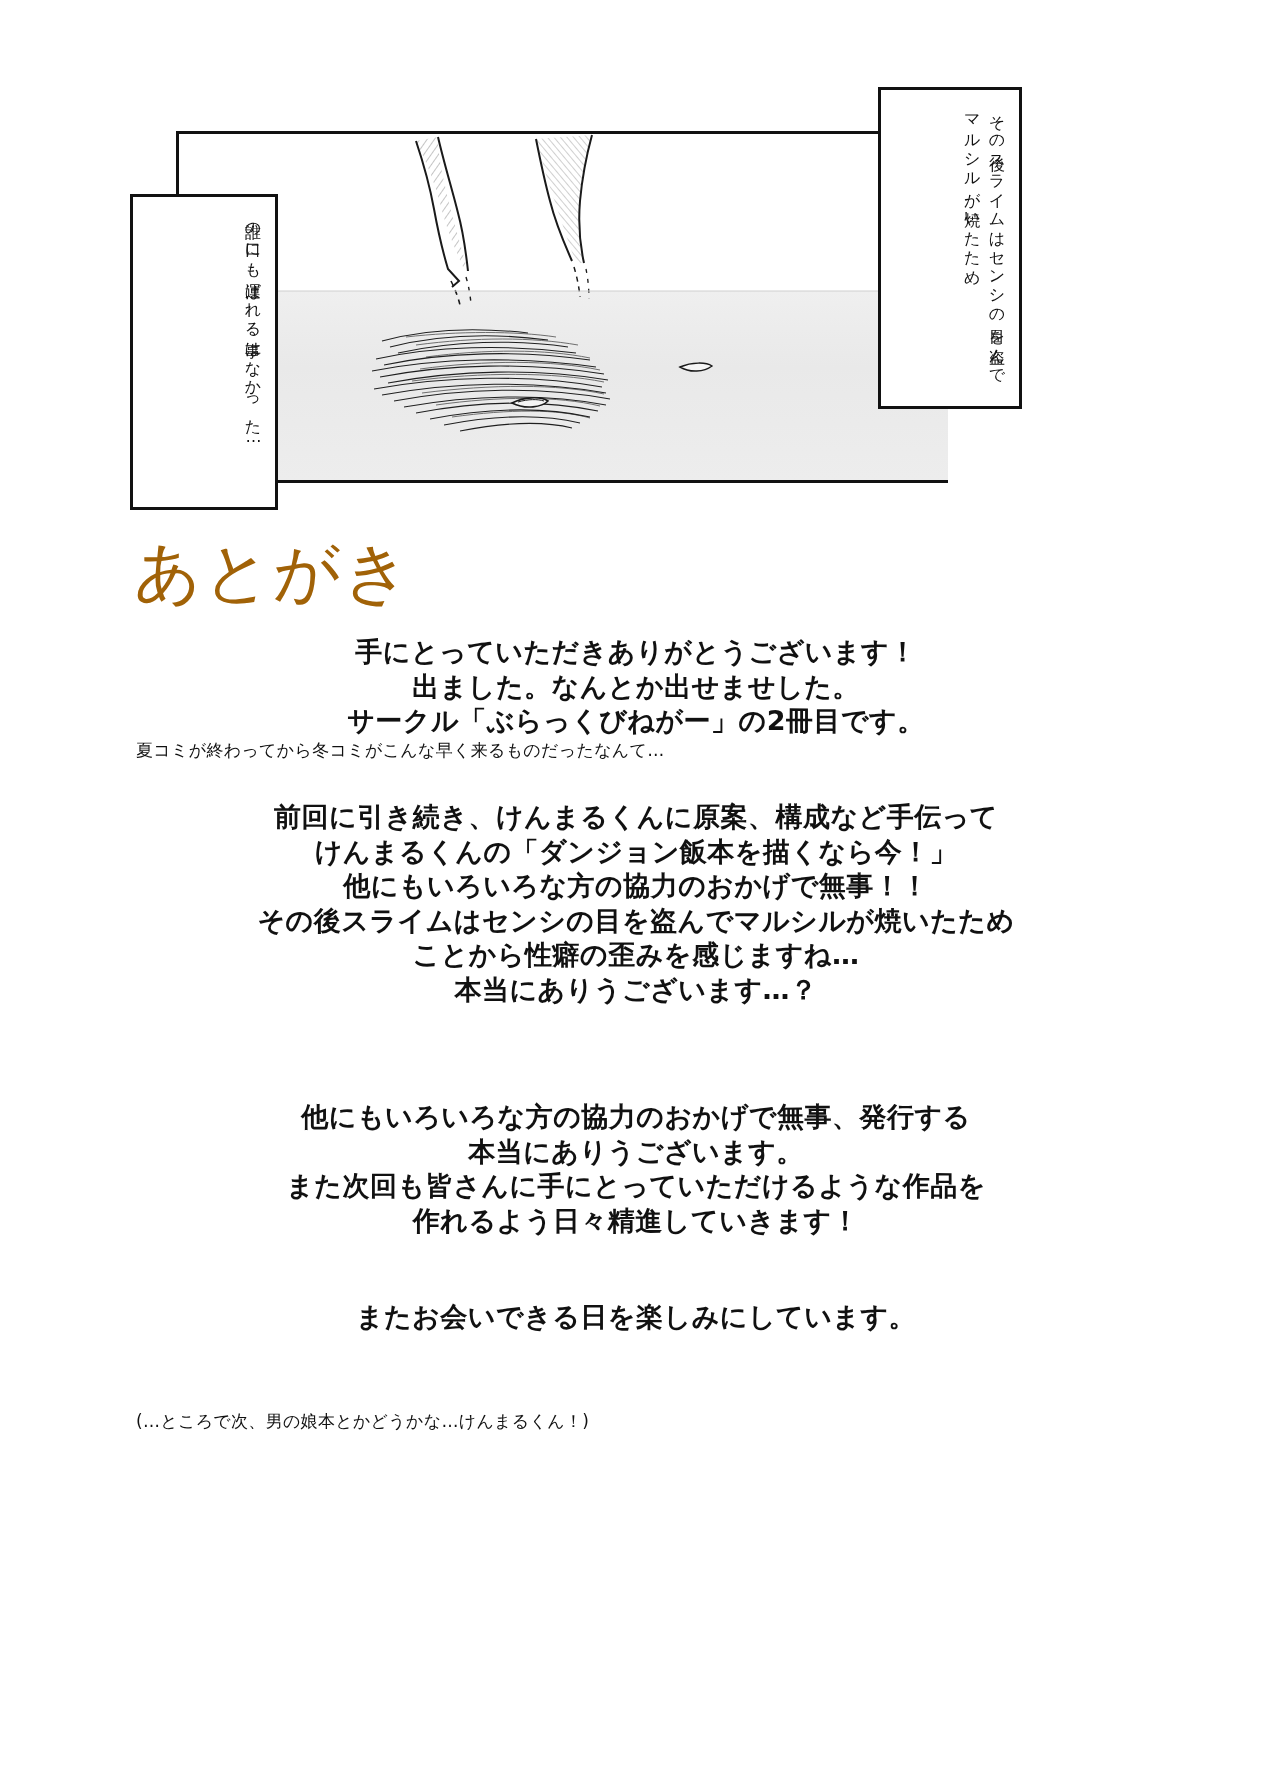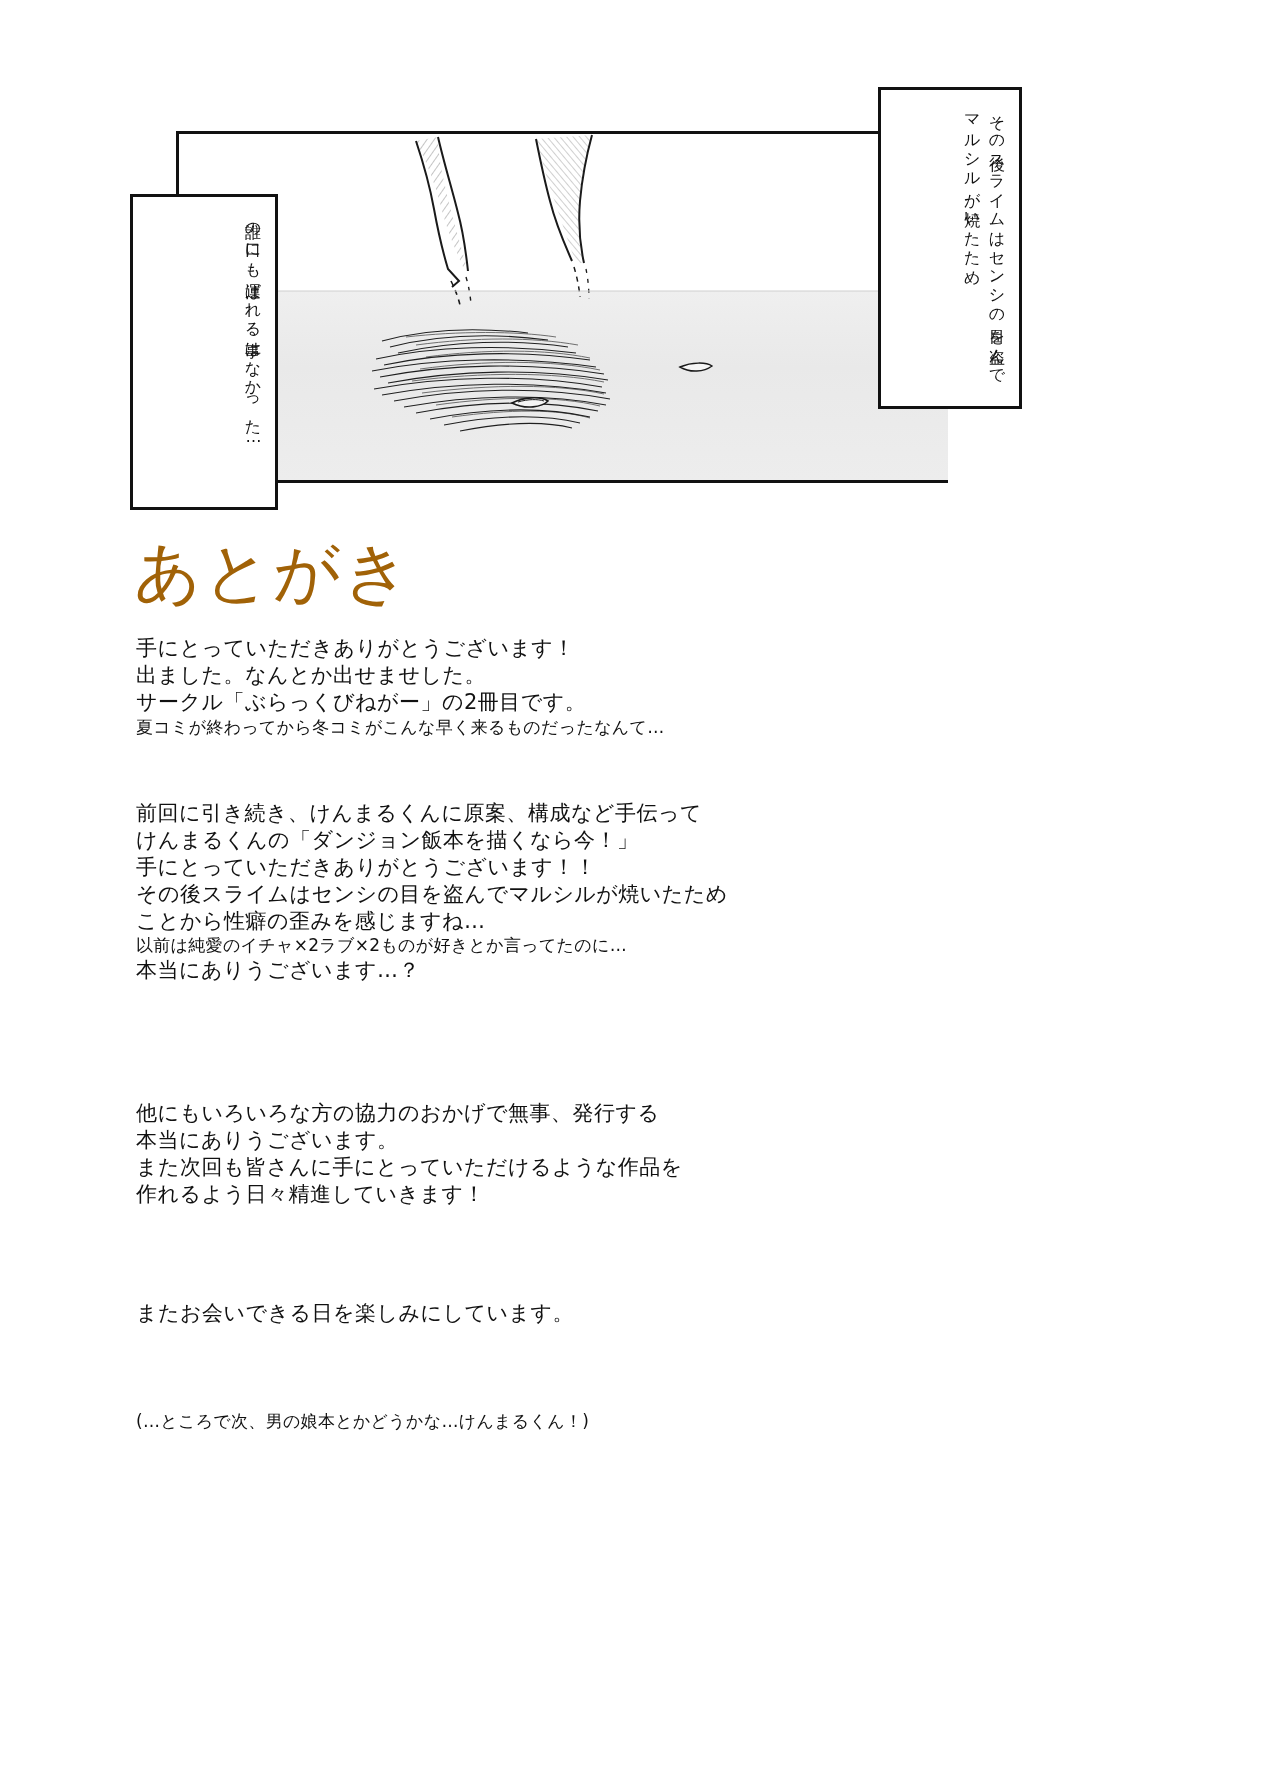"手にとっていただきありがとうございます！" .line-lg { font-size: 21px -> 27px; font-weight: 400 -> 700; text-align: none -> center }
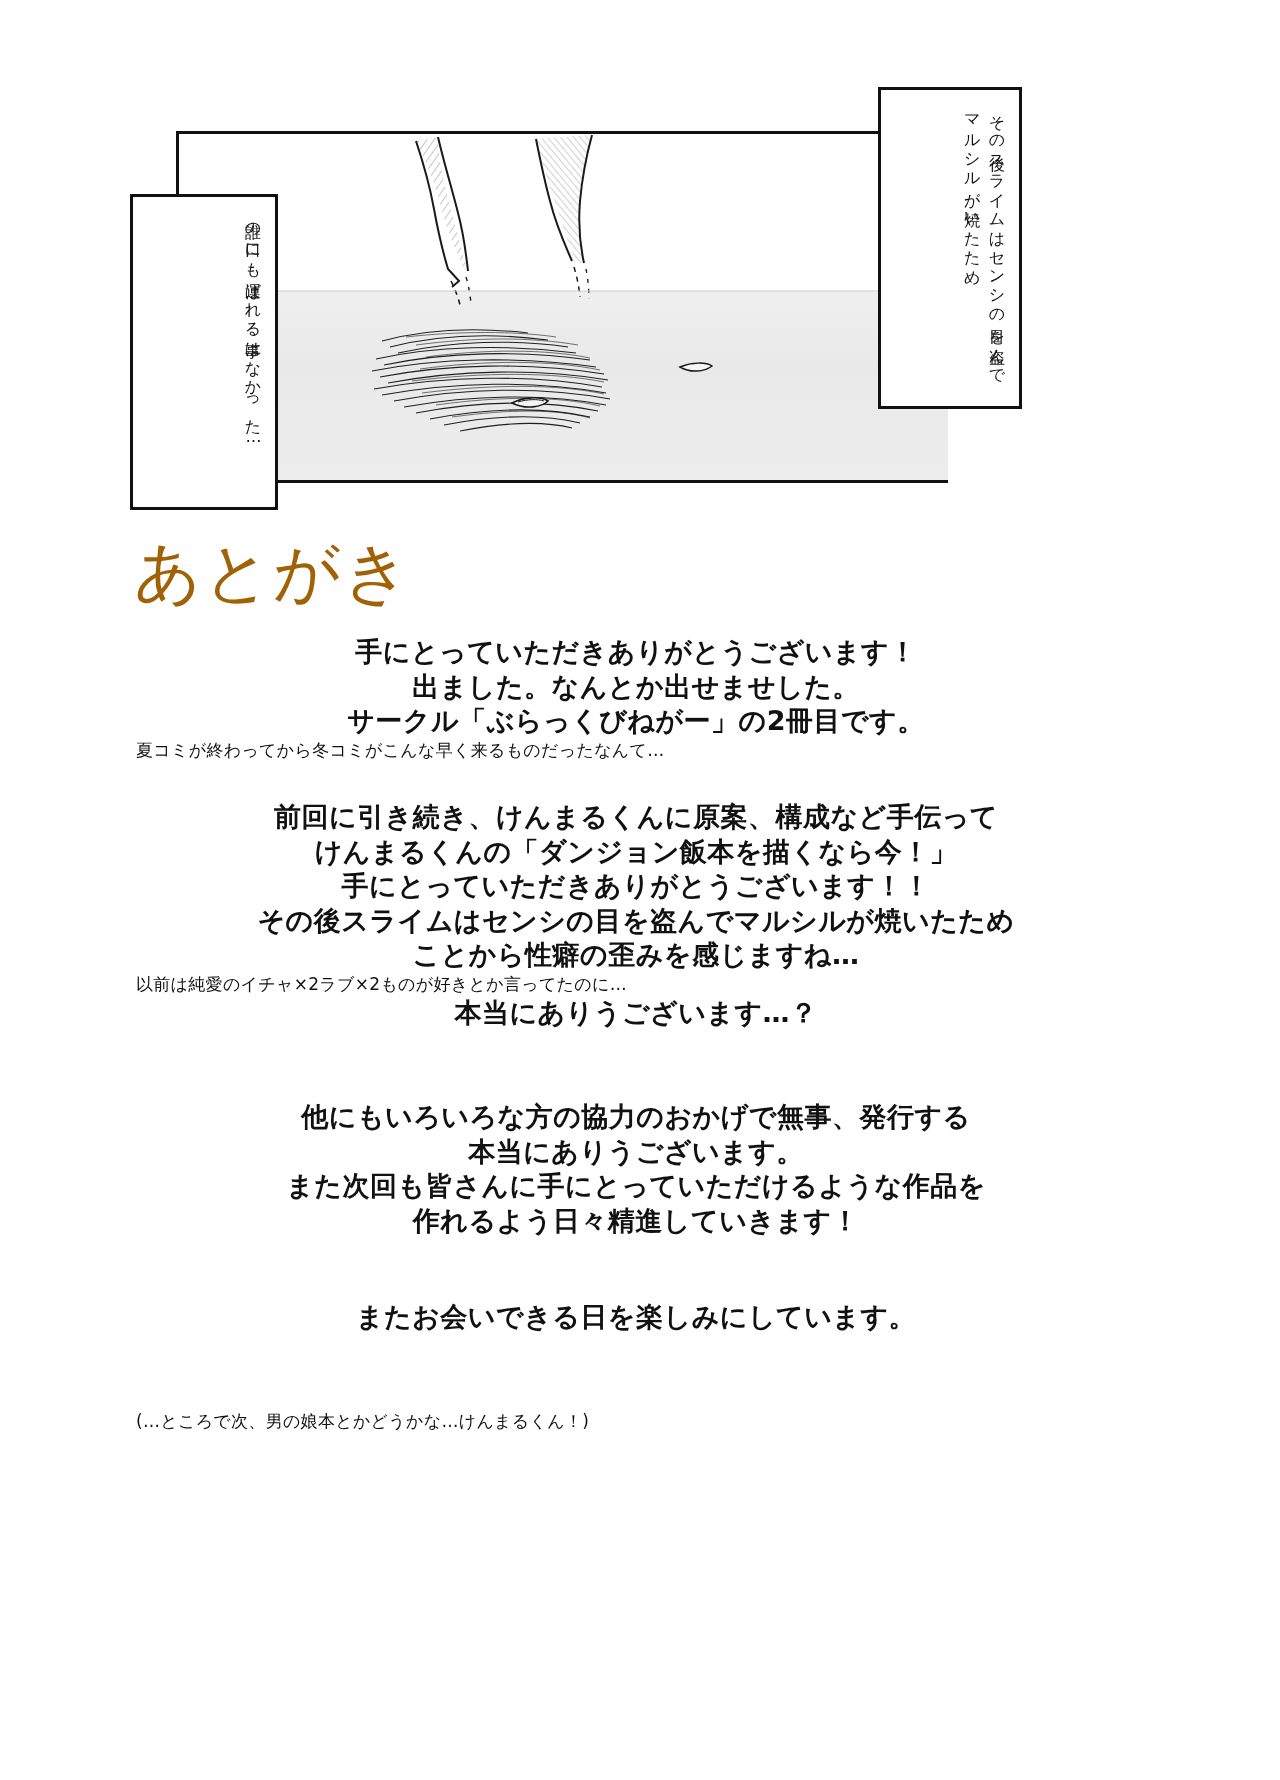"手にとっていただきありがとうございます！！" div.line-lg { text: 手にとっていただきありがとうございます -> 他にもいろいろな方の協力のおかげで無事 }
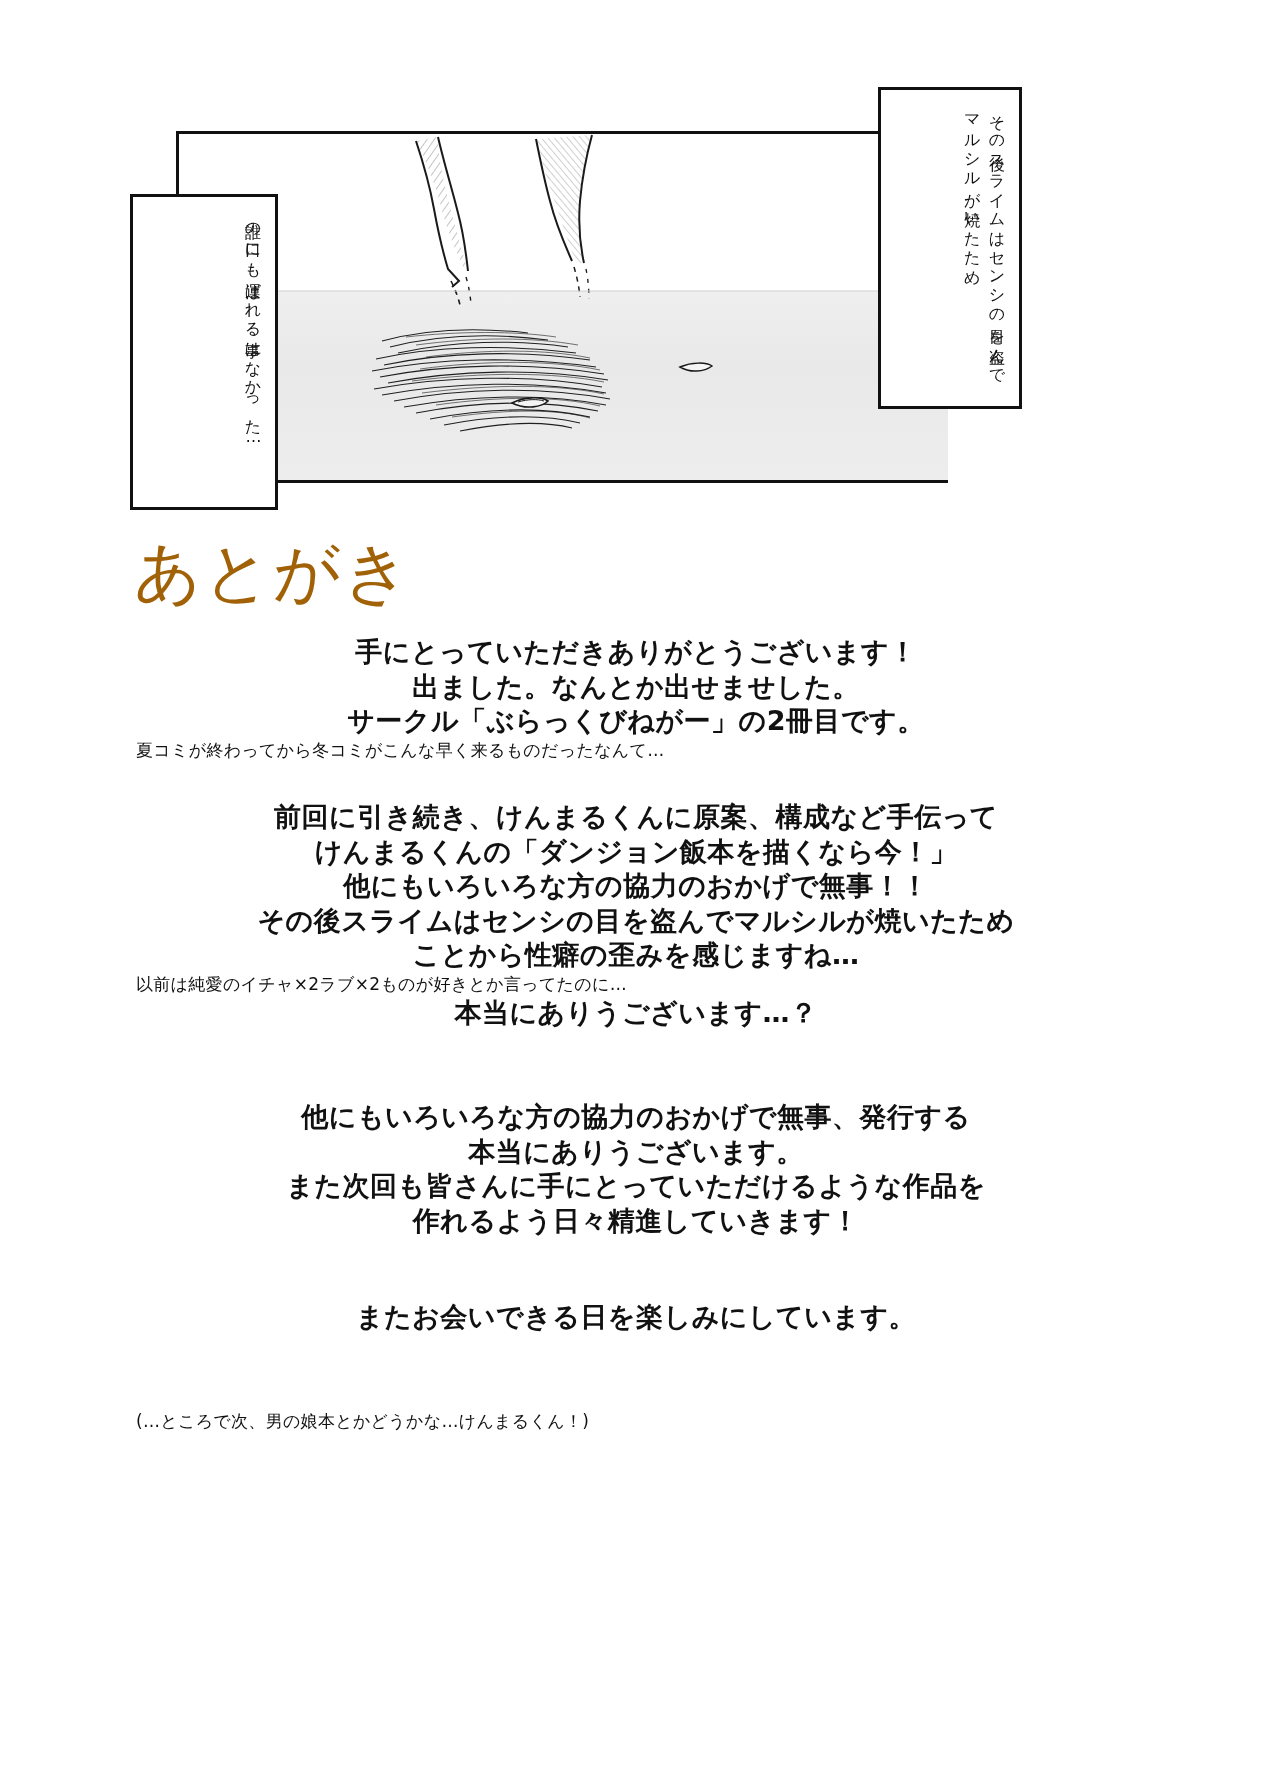"以前は純愛のイチャ×2ラブ×2ものが好きとか言ってたのに…" div.line-sm { html: <div>以前は純愛のイチャ×2ラブ×2ものが好きとか言ってたのに…</div> -> none }
